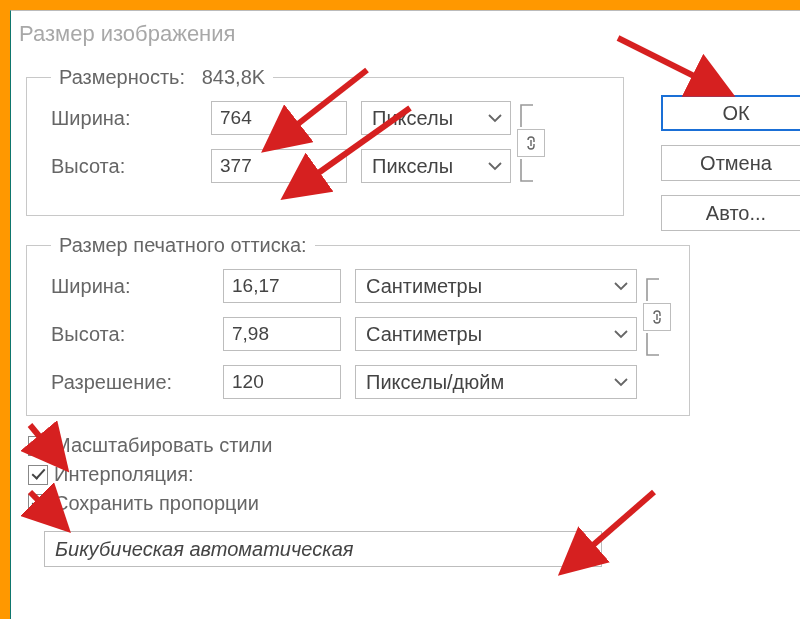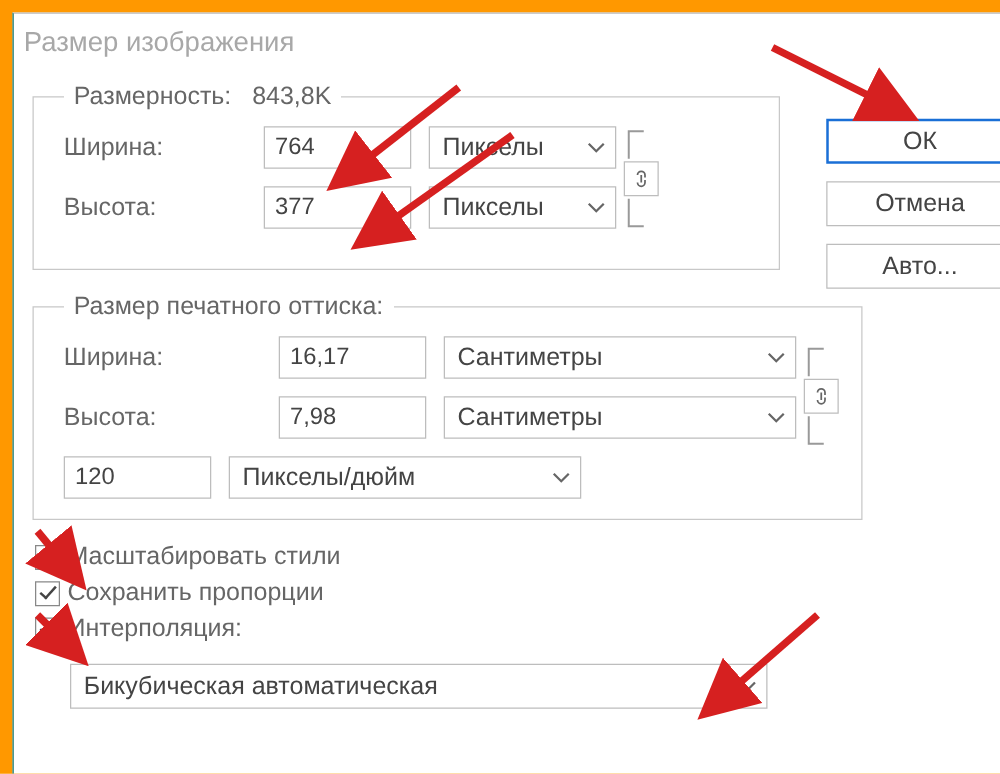"764" input.text { width: 118px -> 136px }
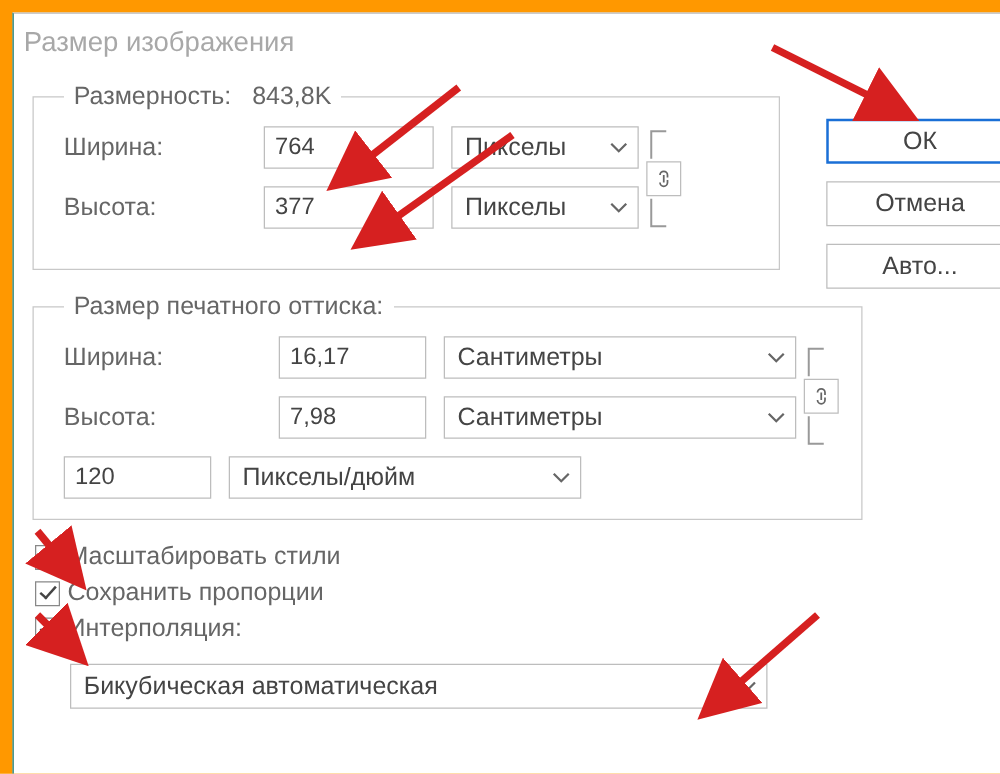"Разрешение:" div.lbl { html: none -> <div>Разрешение:</div> }
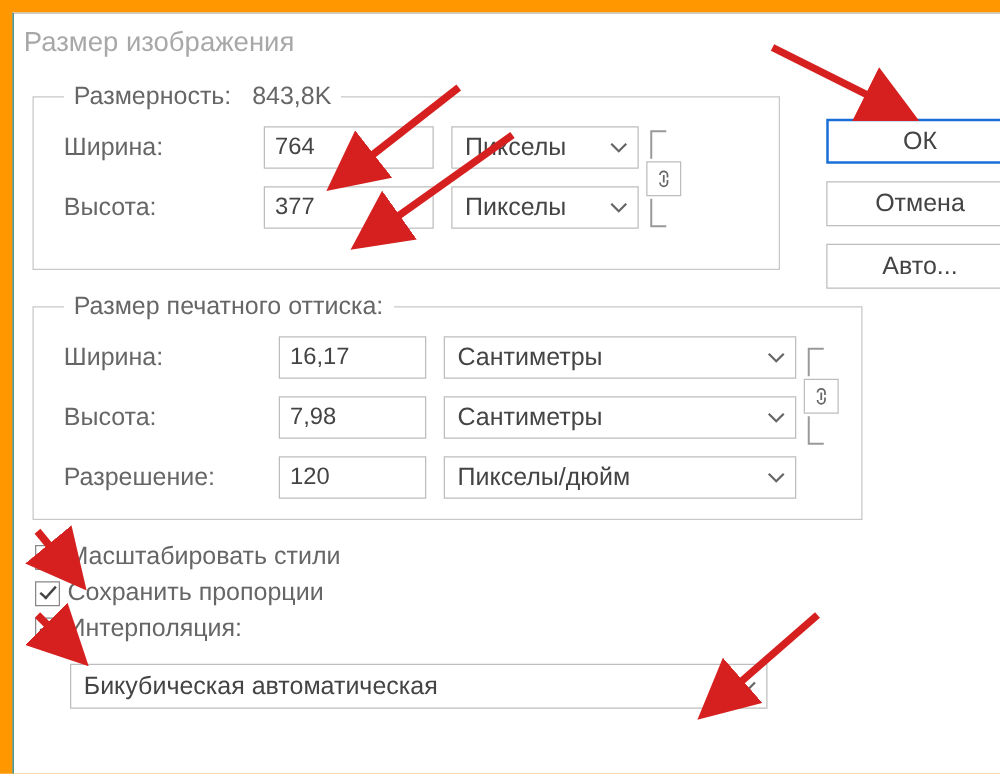"Сохранить пропорции" div.chk-row { order: before "Интерполяция:" -> after "Интерполяция:" }
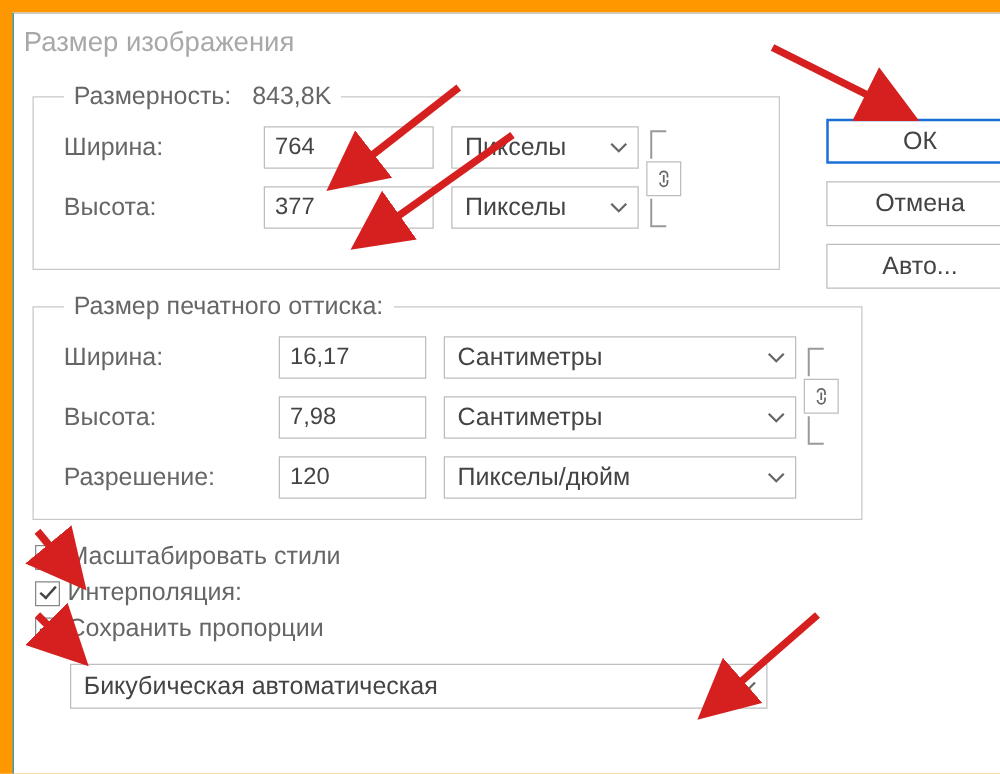"Бикубическая автоматическая" .interp-select { font-style: none -> italic; margin: 10px 0 0 30px -> 10px 0 0 18px }
